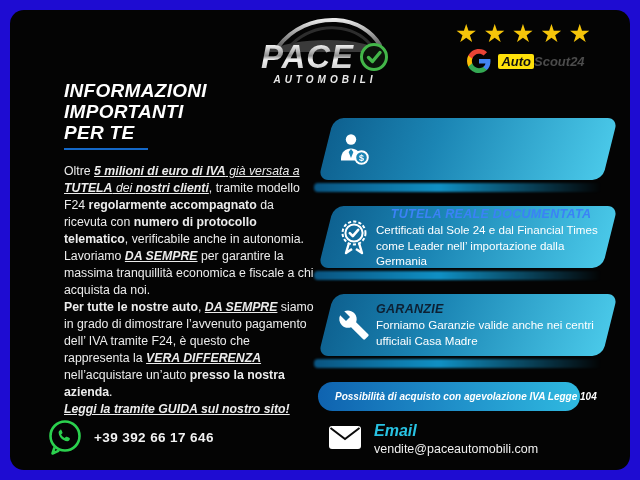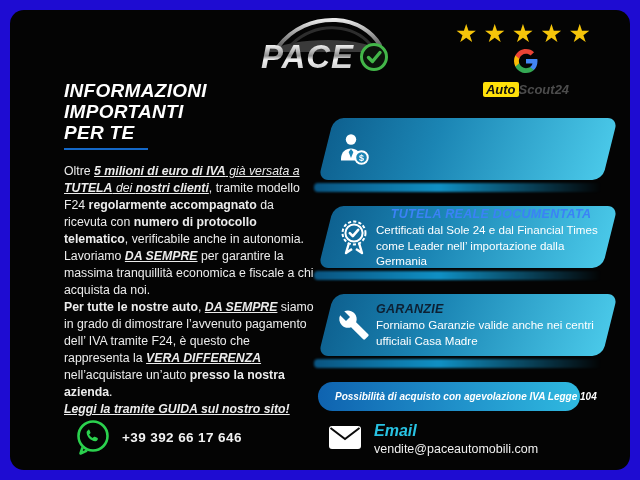"Auto Scout24" .rating-row { flex-direction: column -> none }
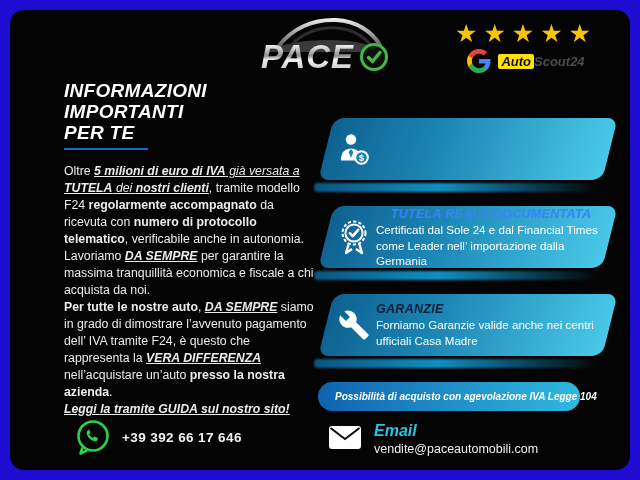"AUTOMOBILI" div.logo-sub { html: none -> <div>AUTOMOBILI</div> }
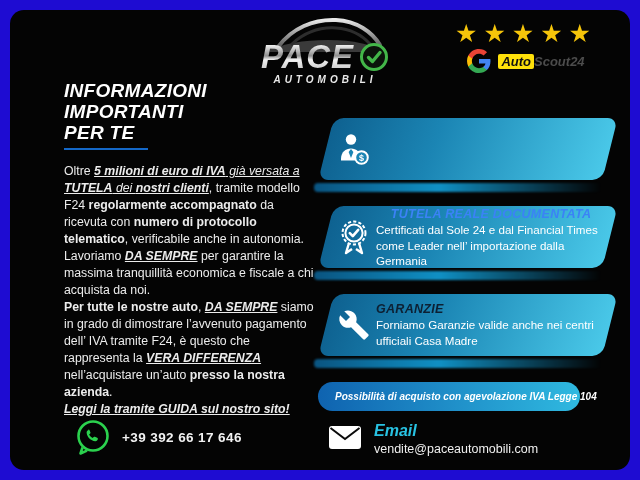"+39 392 66 17 646" .whatsapp { left: 64px -> 36px }
